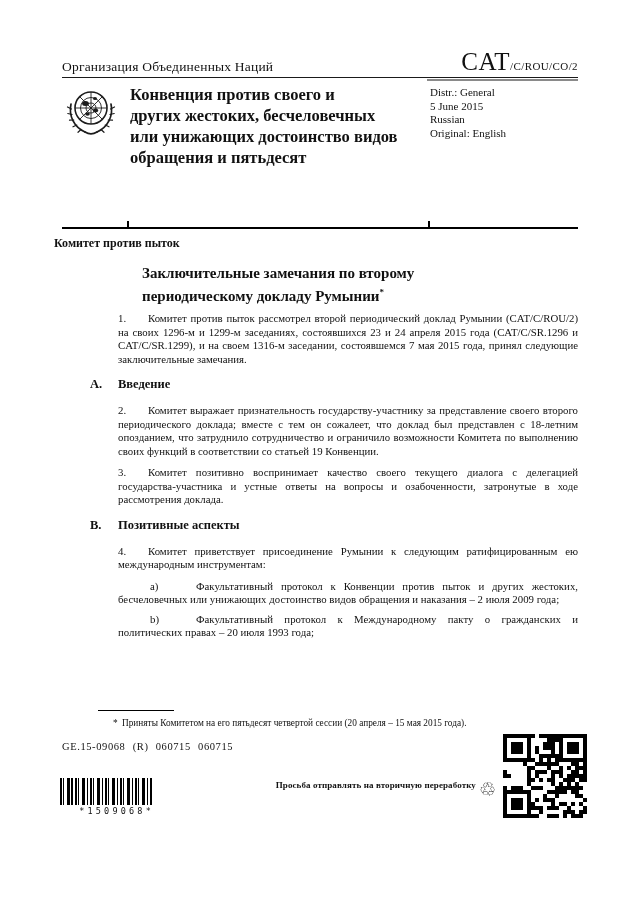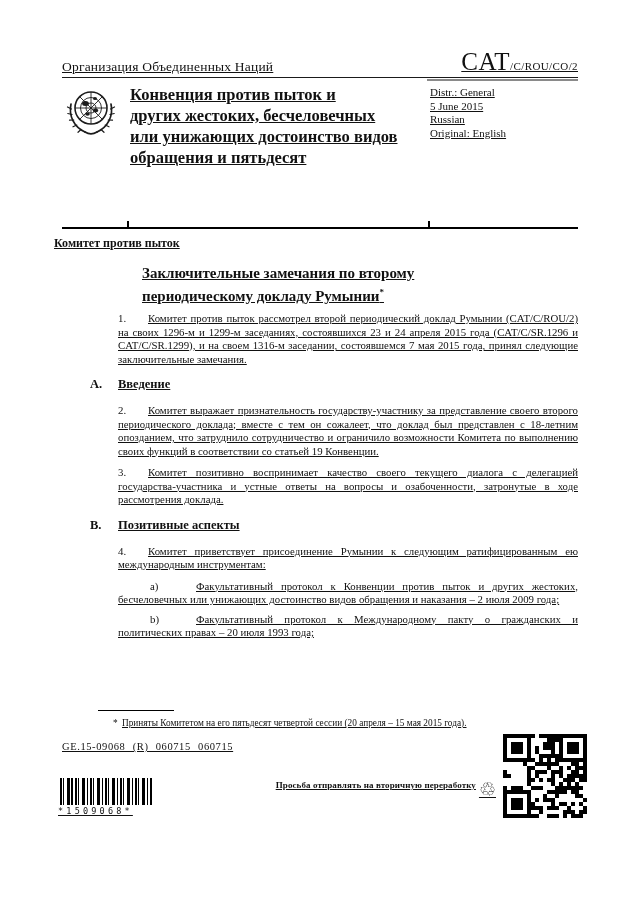"Организация Объединенных Наций" .abs { text-decoration: underline -> none }
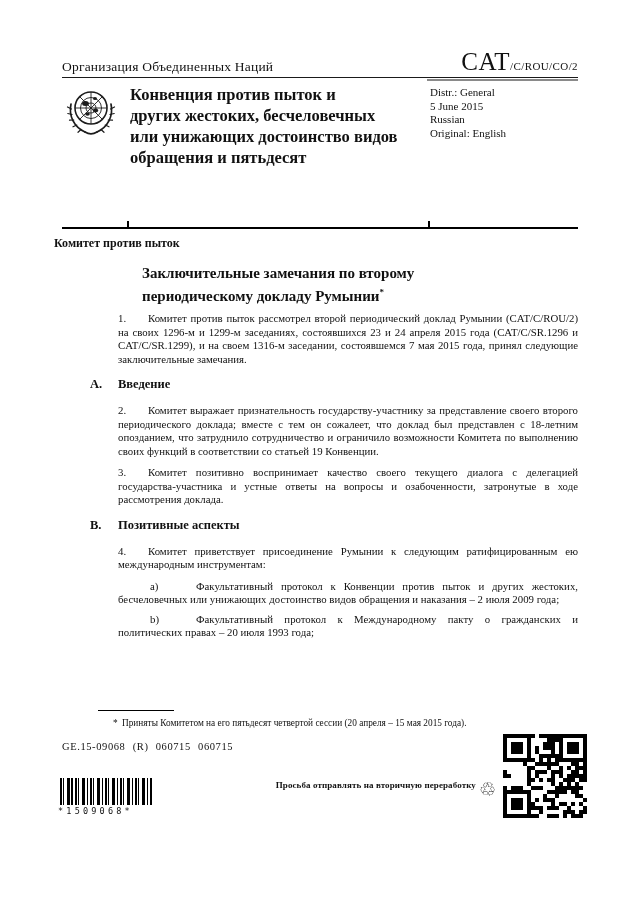"Конвенция против пыток и" div { text: пыток -> своего }
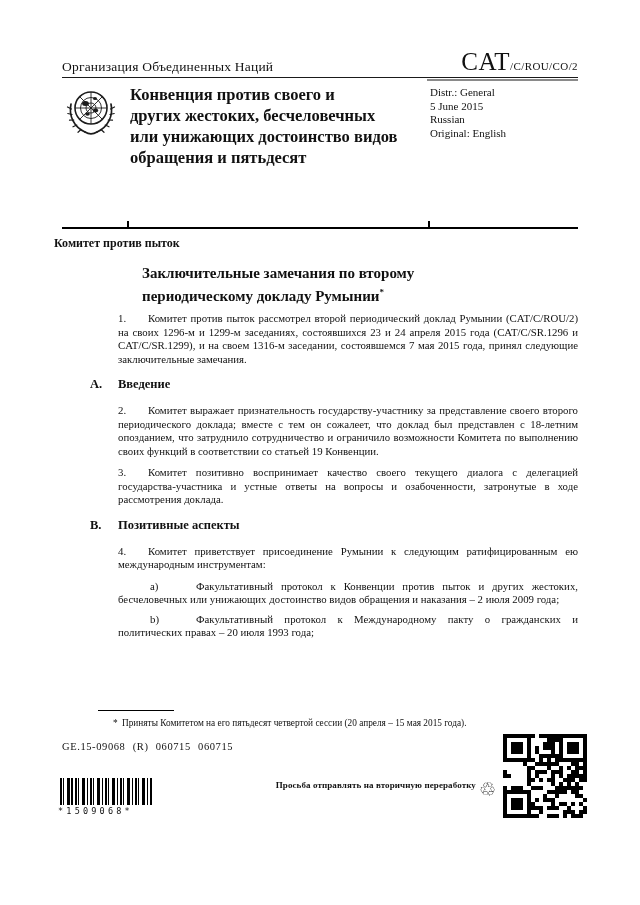"*1509068*" .barcode-text { text-align: left -> right }
